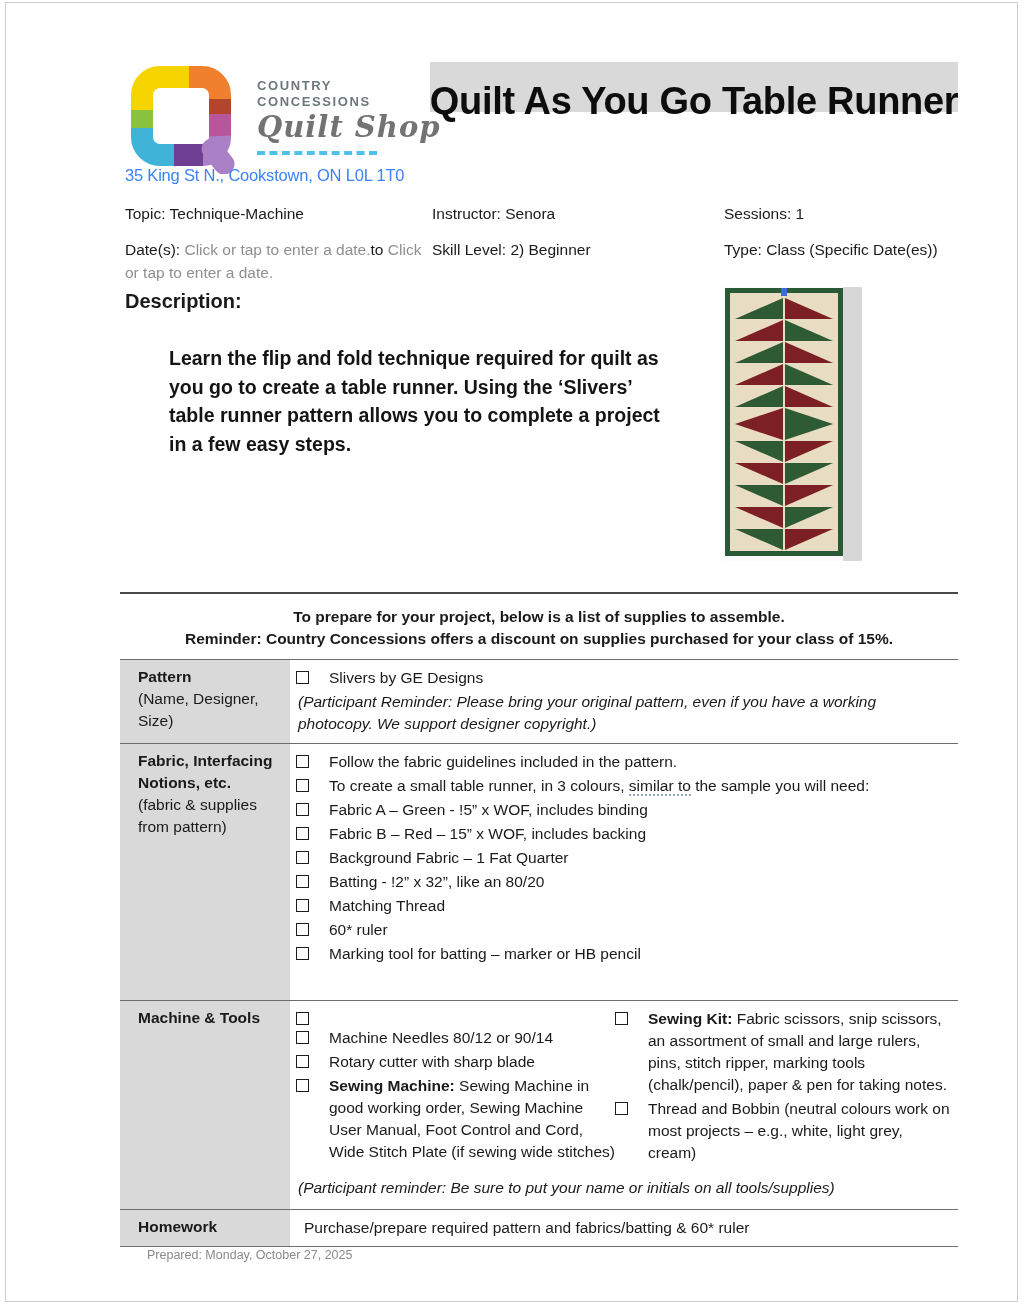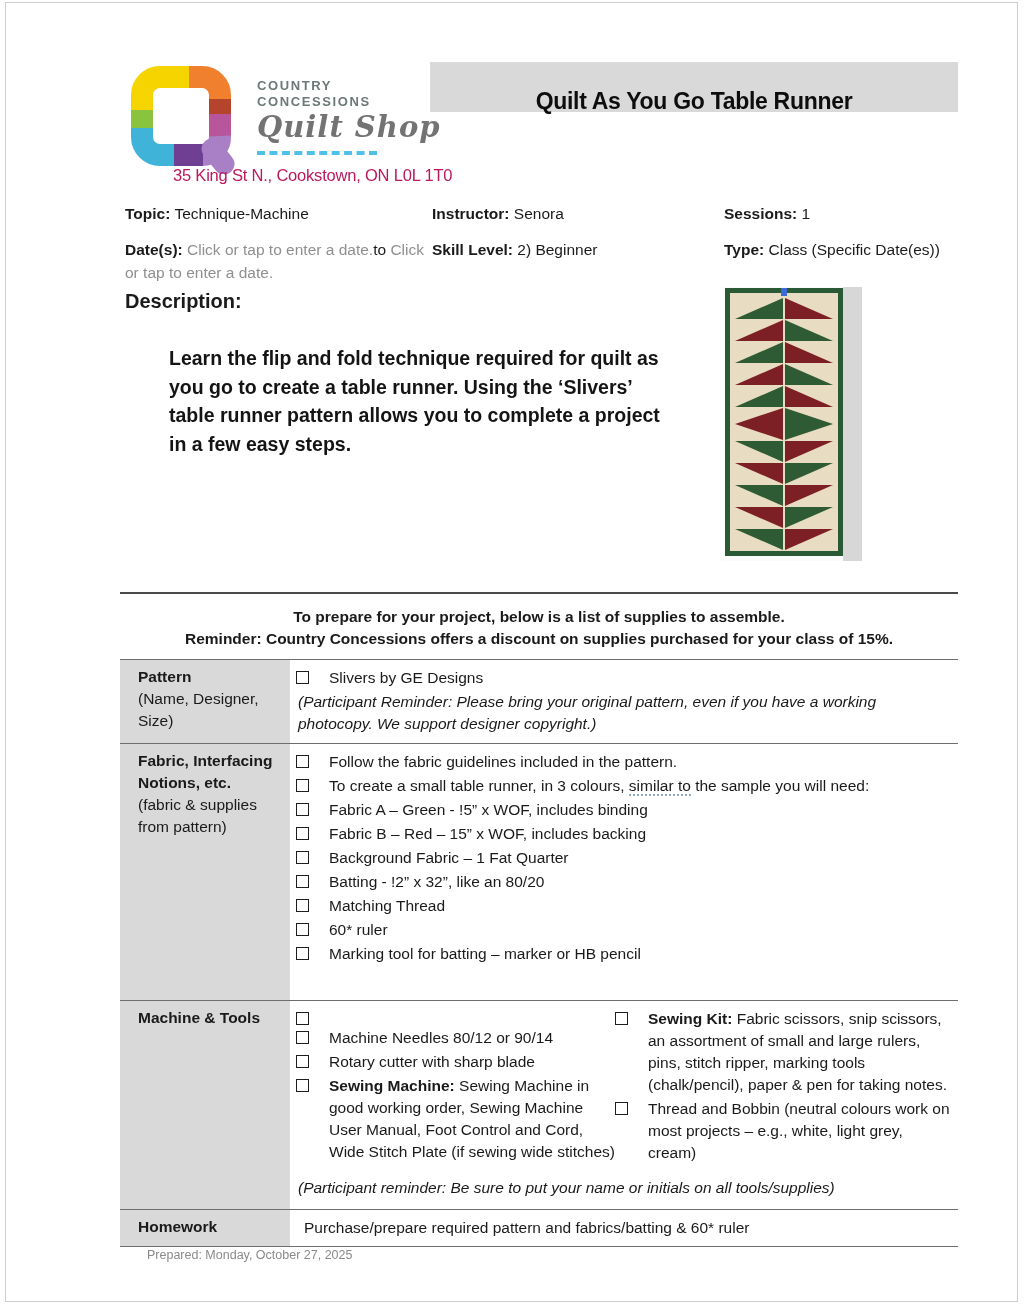"Quilt As You Go Table" .title-band span { font-size: 23px -> 38px }
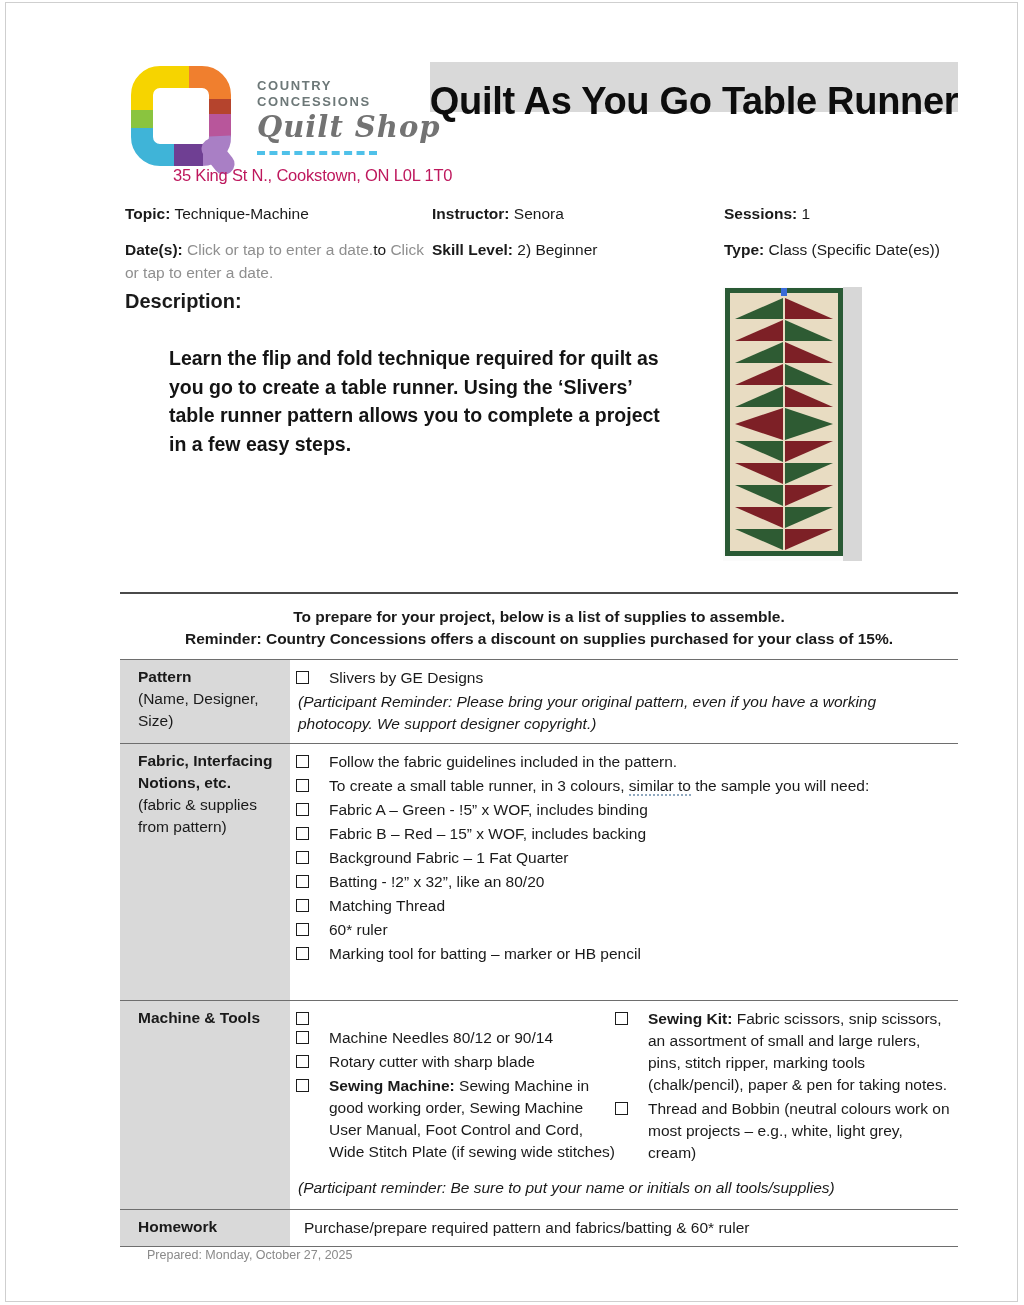"35 King St N., Cookstown," .address { color: #be185d -> #3b82f6; margin-left: 48px -> none }
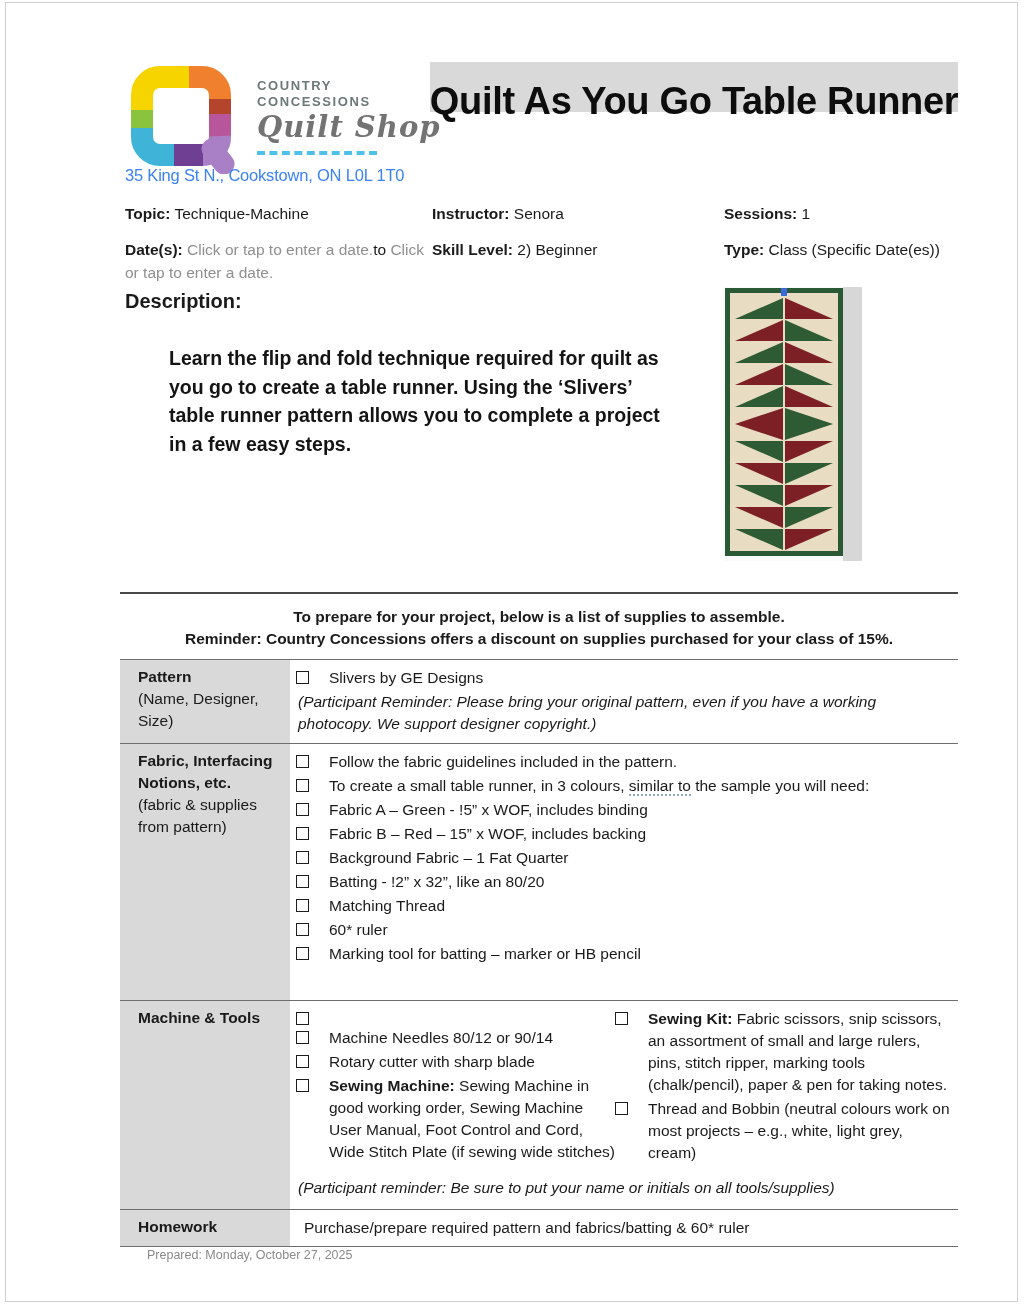"Topic:" .meta b { font-weight: bold -> normal }
